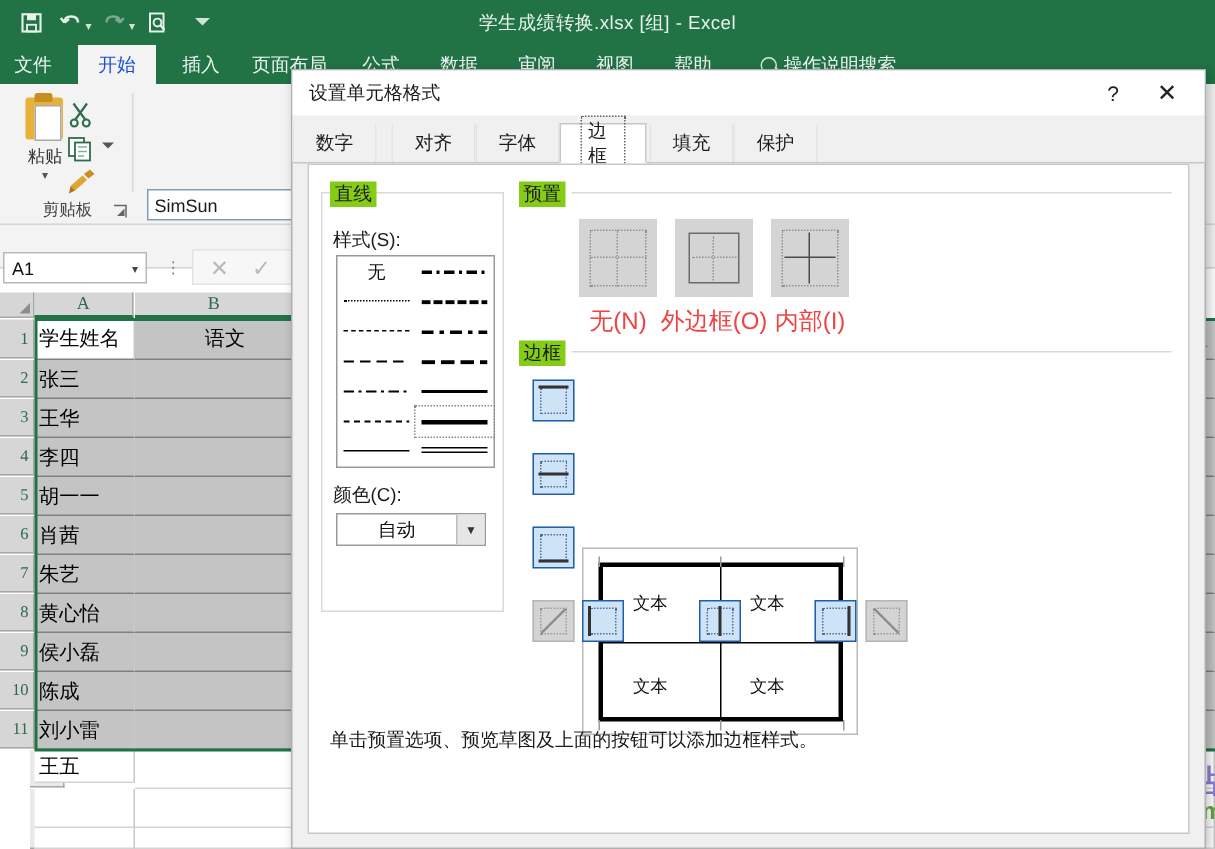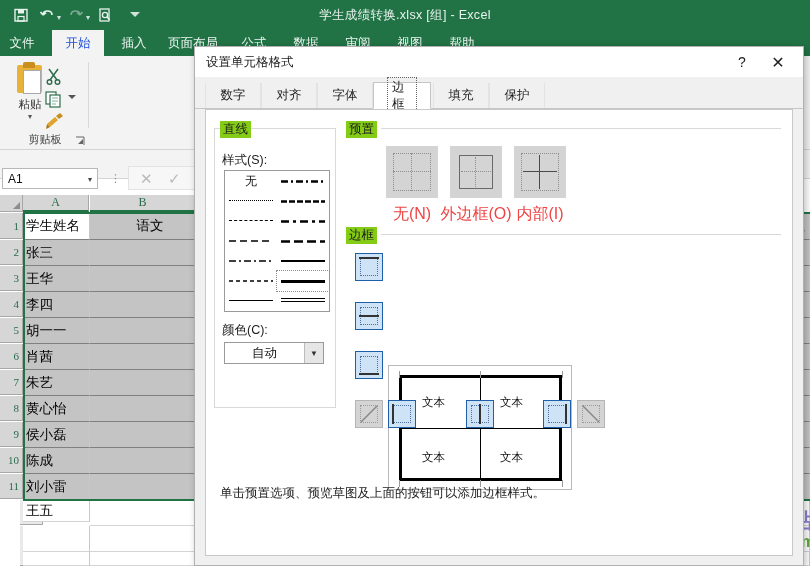"操作说明搜索" div.tab { html: none -> <div> <span></span> <span>操作说明搜索</span> </div> }
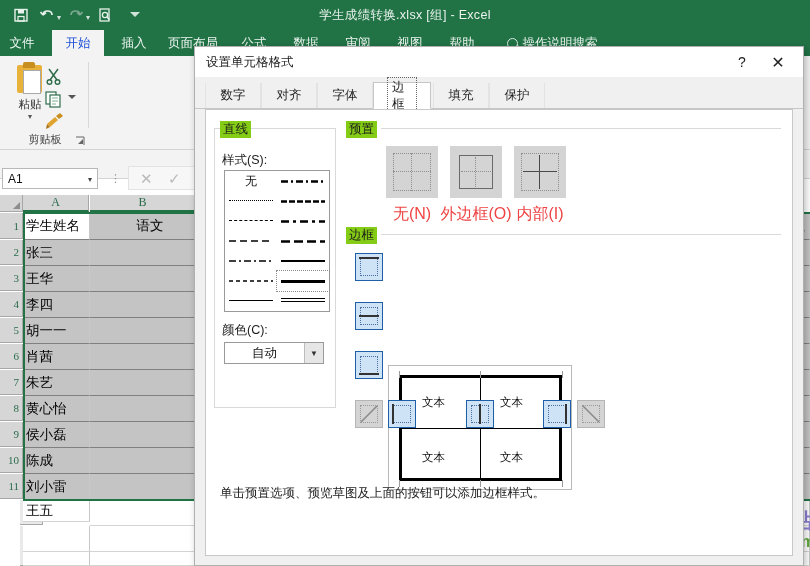"数字" div.dtab { left: 10px -> 0 }
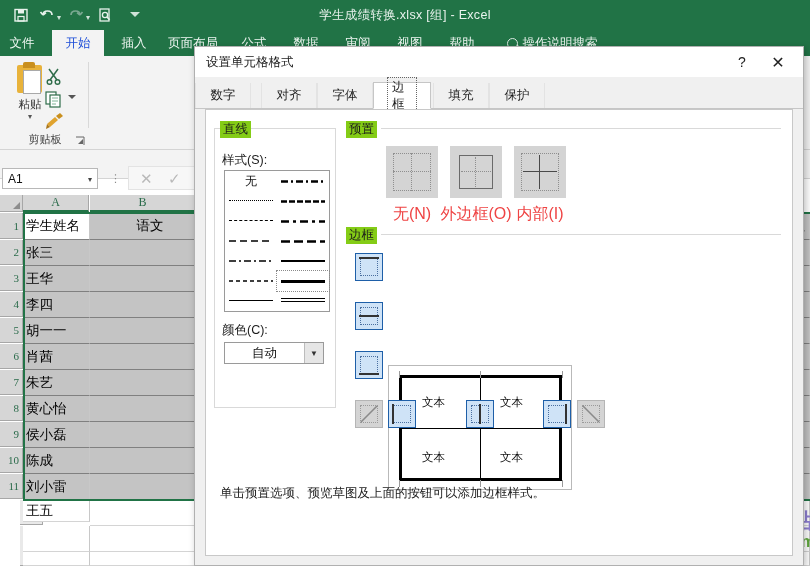"SimSun" div.fontname { html: none -> <div> <span>SimSun</span> </div> }
